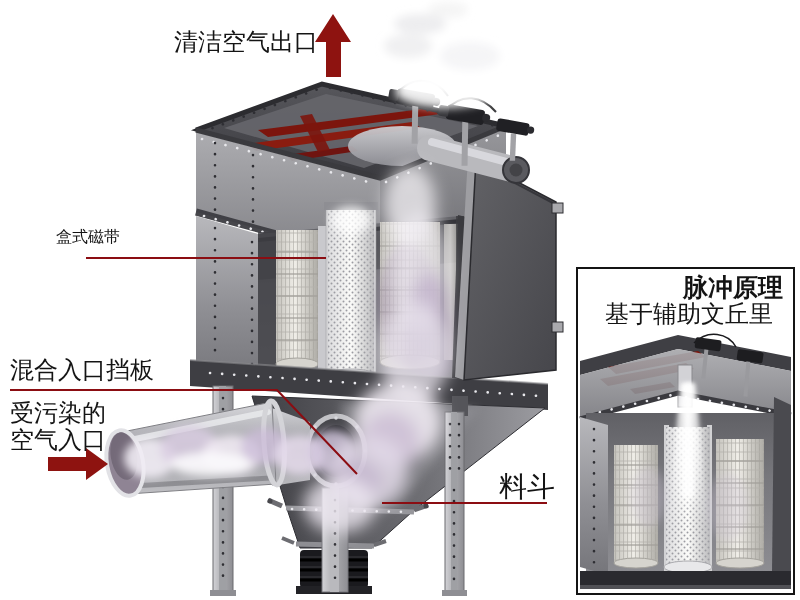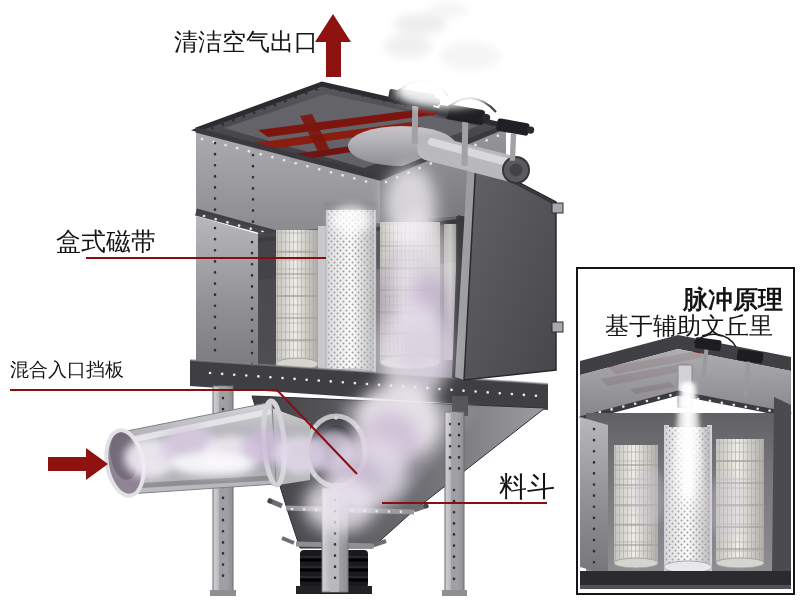"盒式磁带" .lbl-cart { font-size: 25px -> 16px }
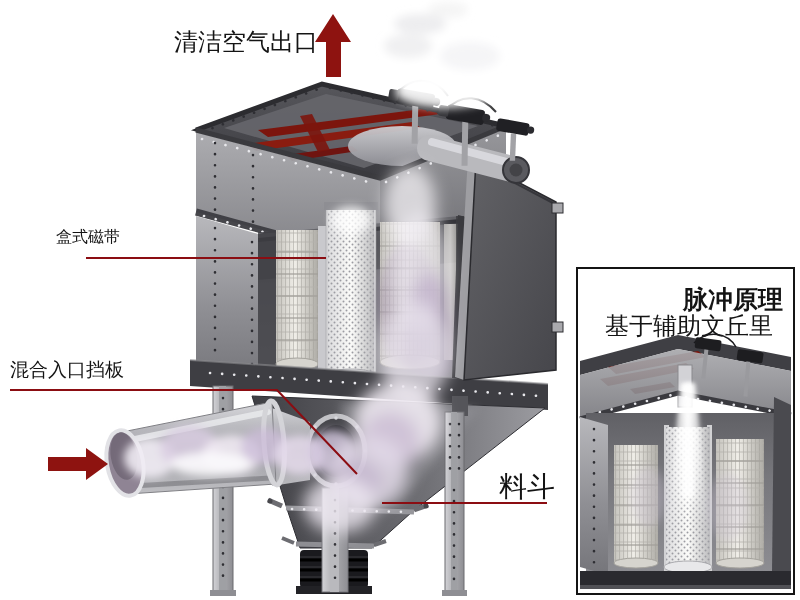"脉冲原理" .inset-title { margin: 18px 10px 0 0 -> 6px 10px 0 0 }
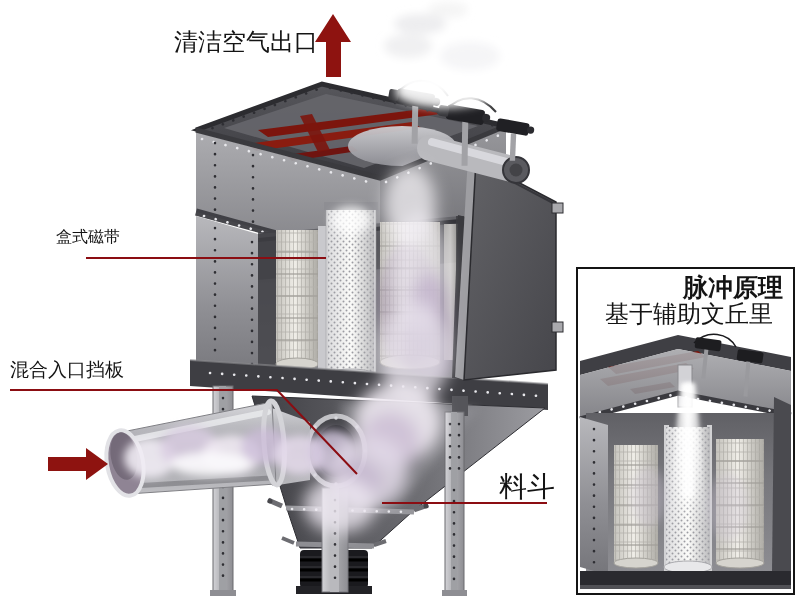"混合入口挡板" .lbl-baffle { font-family: none -> Liberation Mono, monospace; font-size: 19px -> 24px }
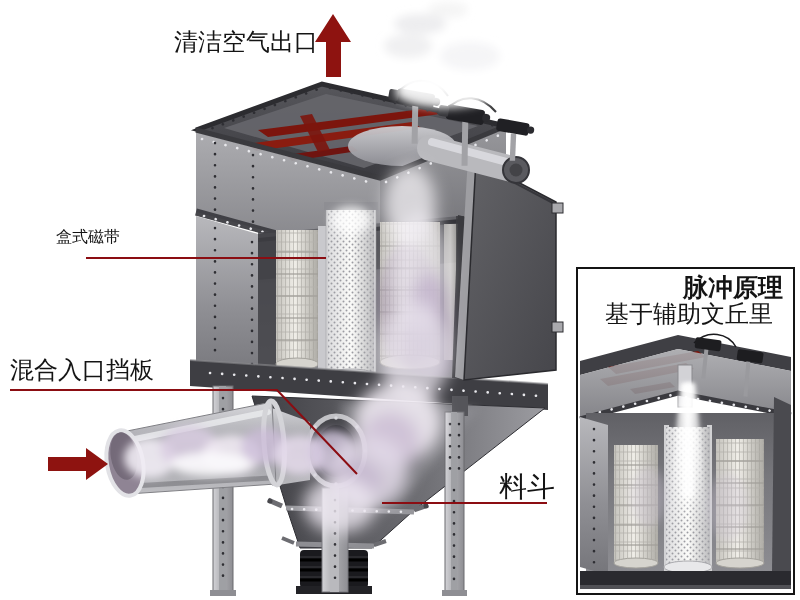"受污染的" div.lbl { html: none -> <div> <div>受污染的</div> <div>空气入口</div> </div> }
